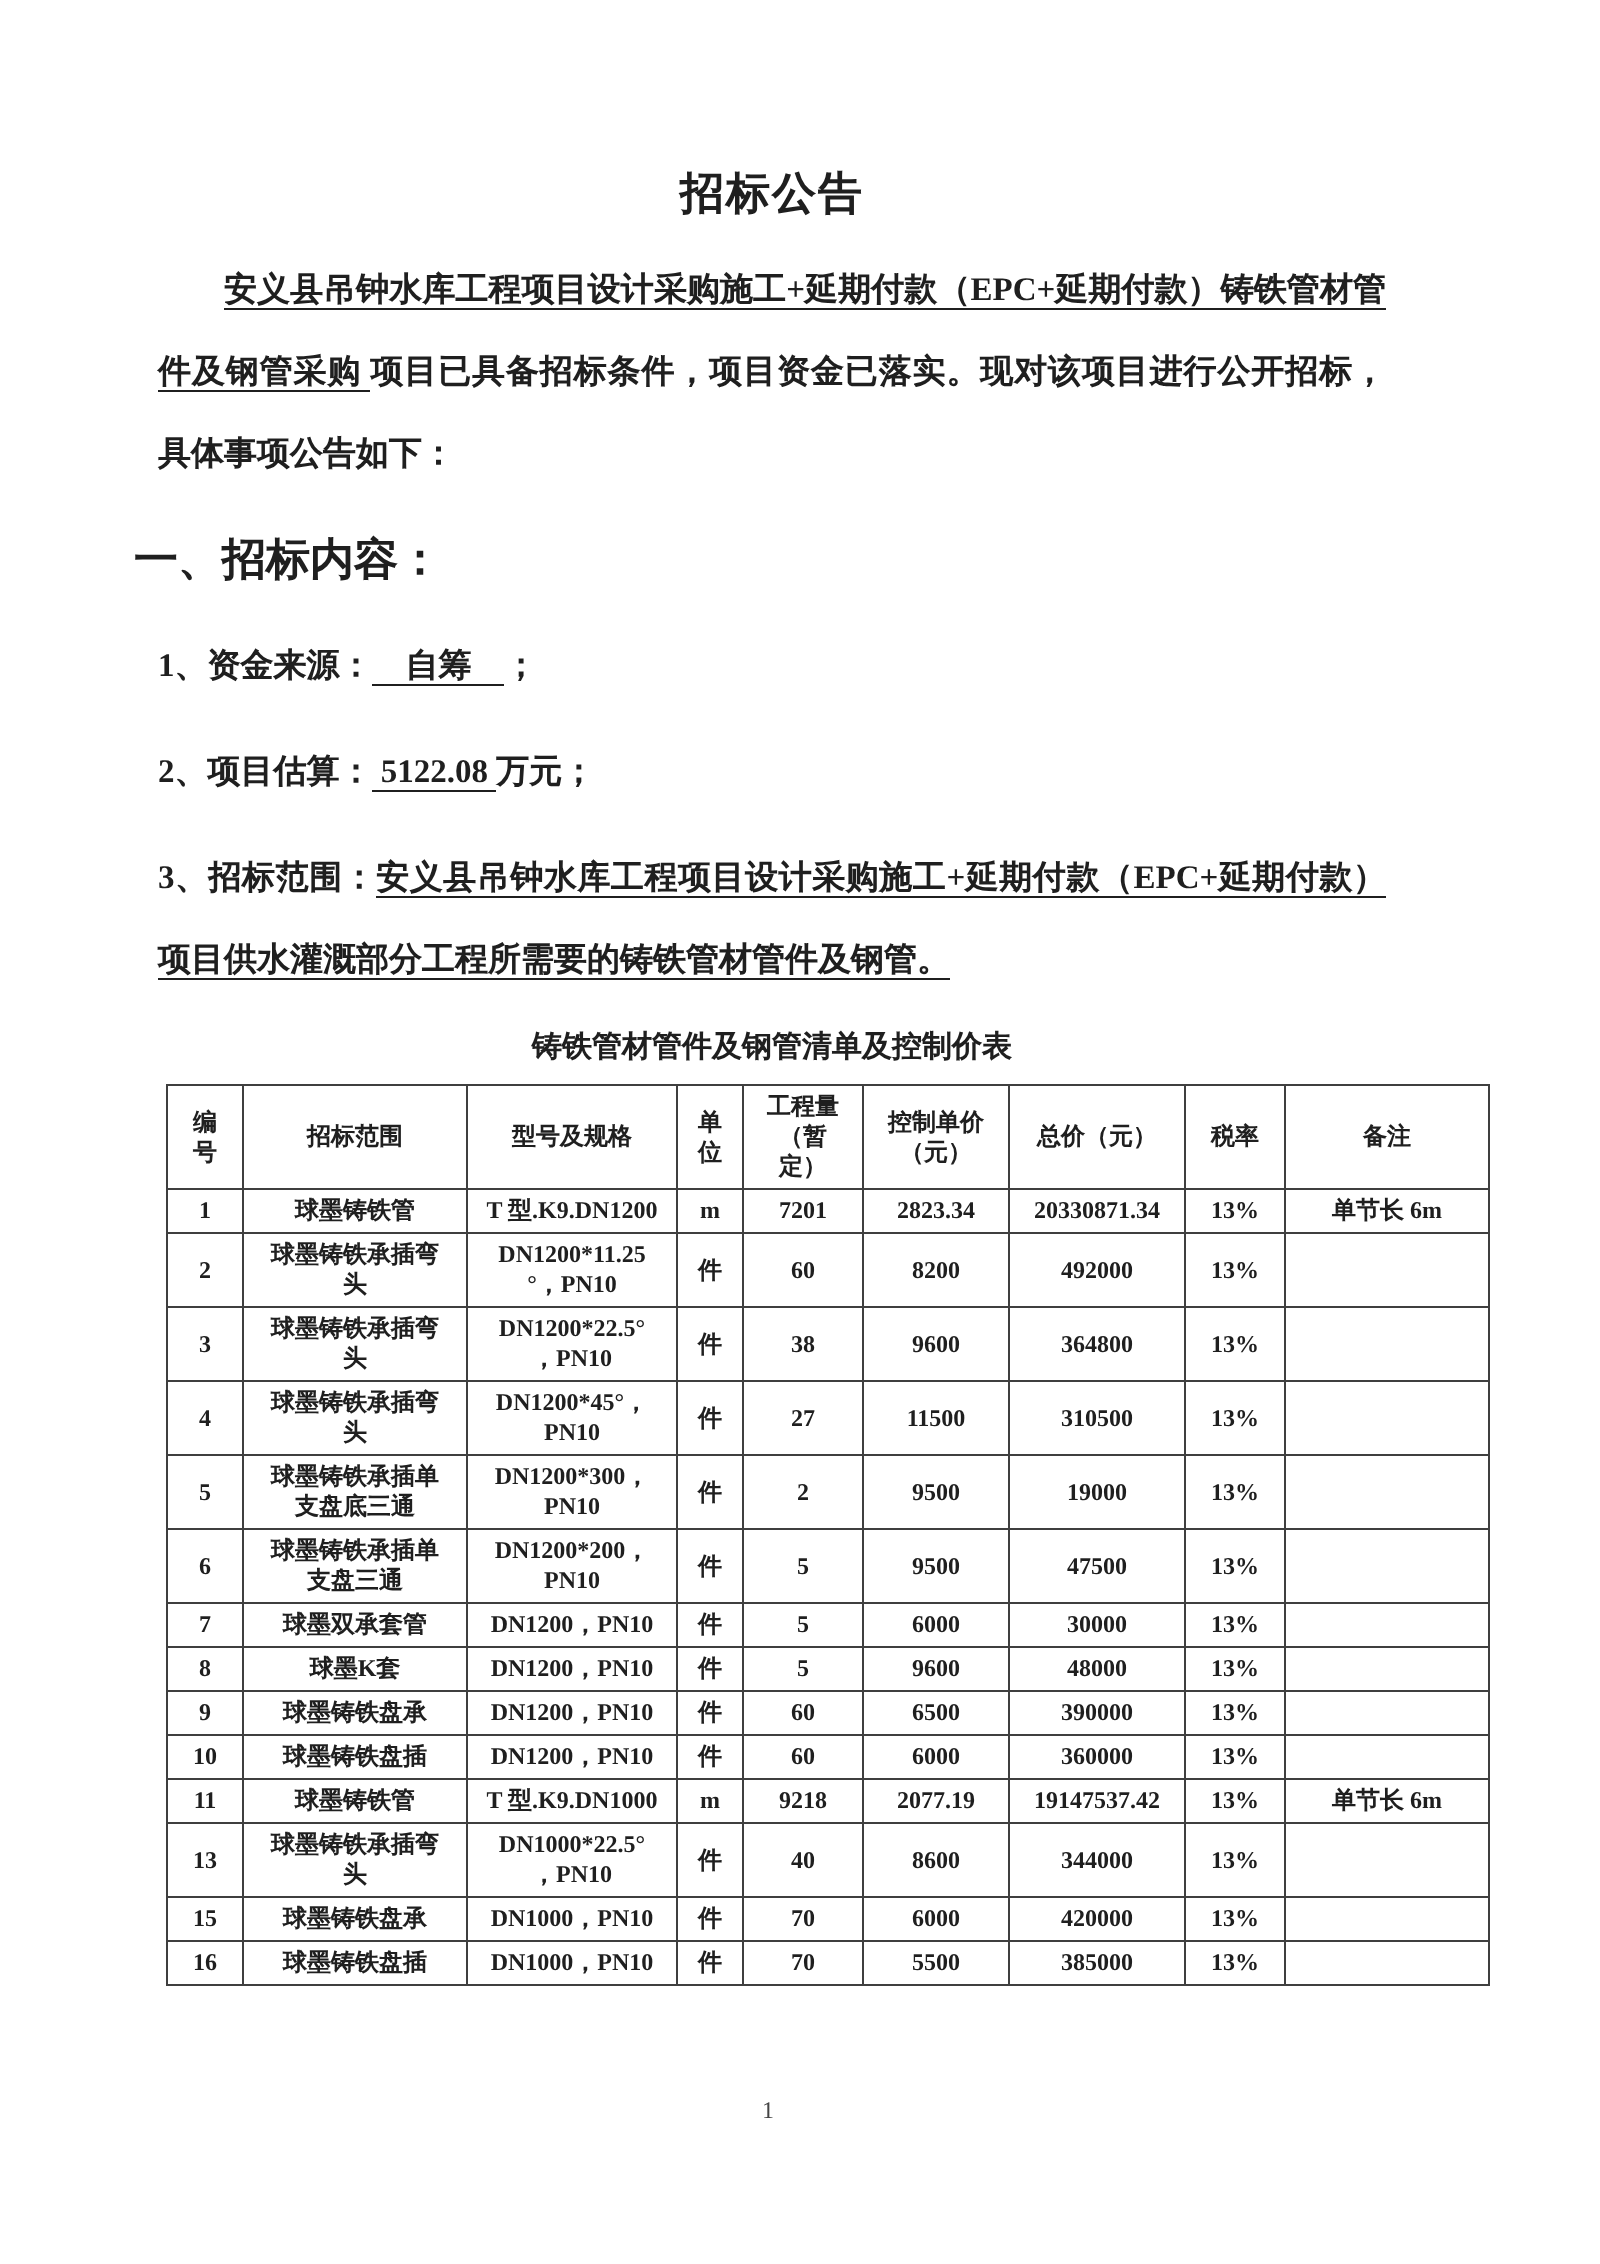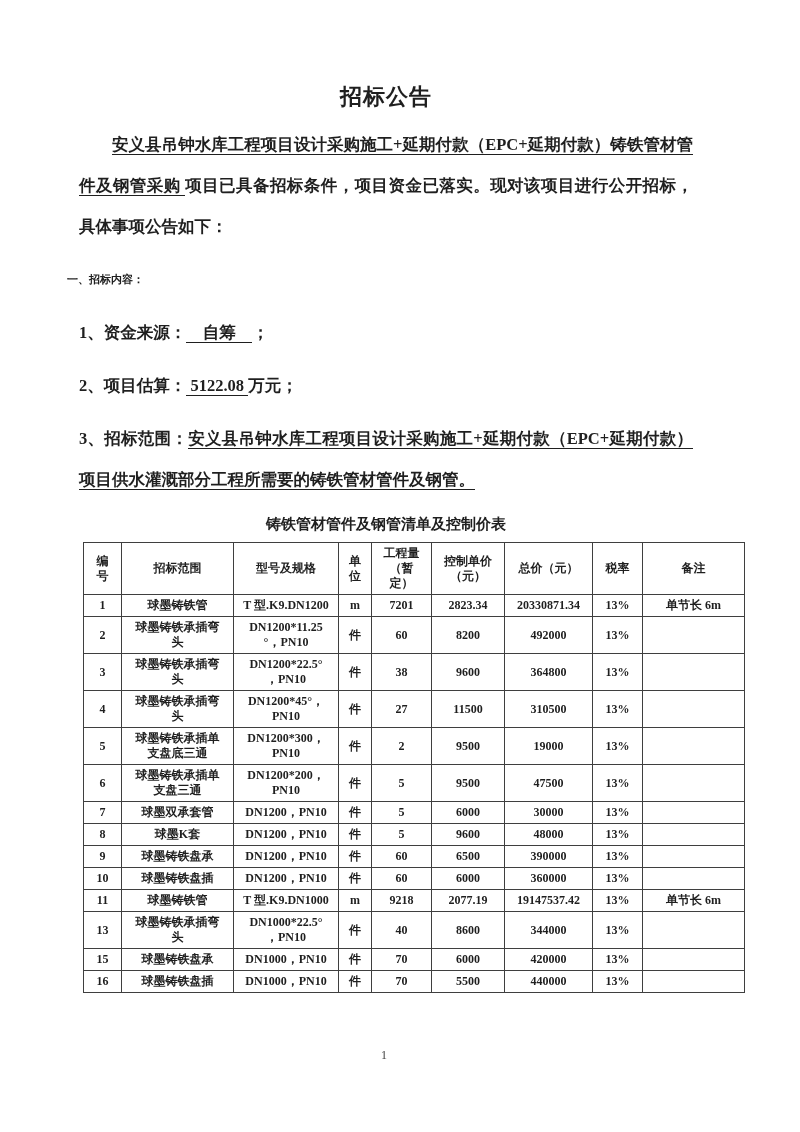"一、招标内容：" .sec-heading { font-size: 11px -> 22px }
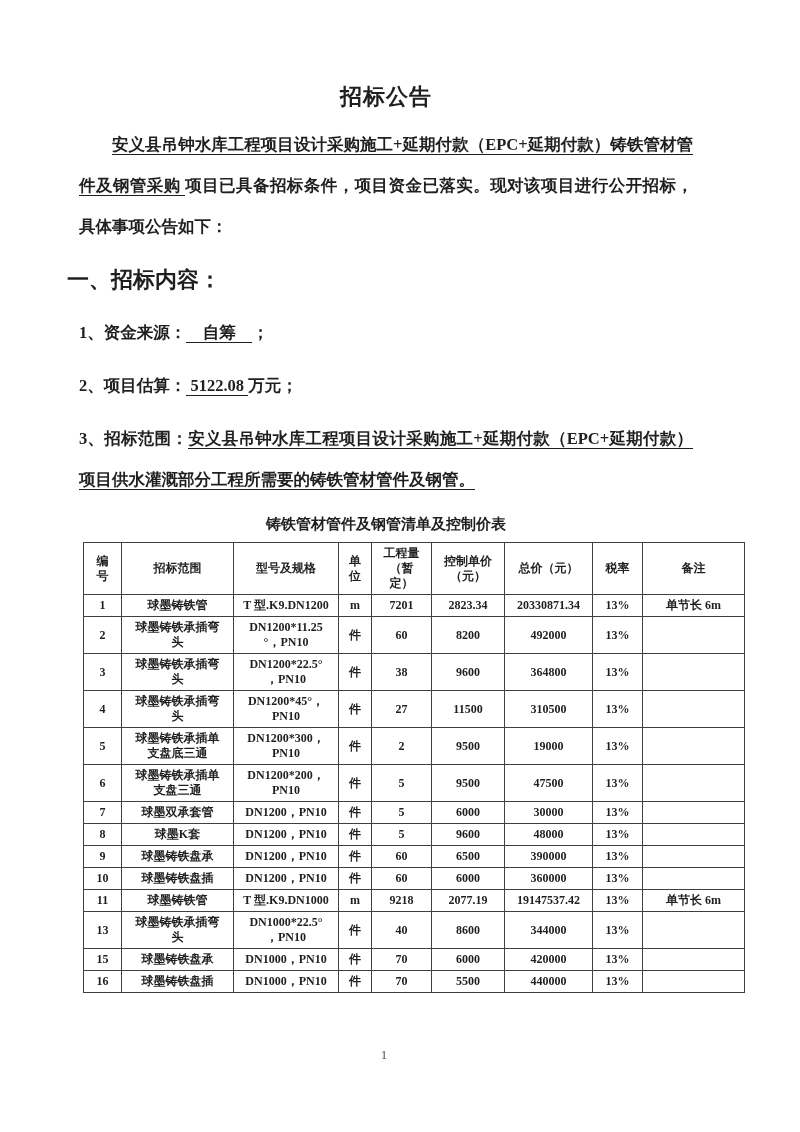"440000" td { text: 440000 -> 385000 }
